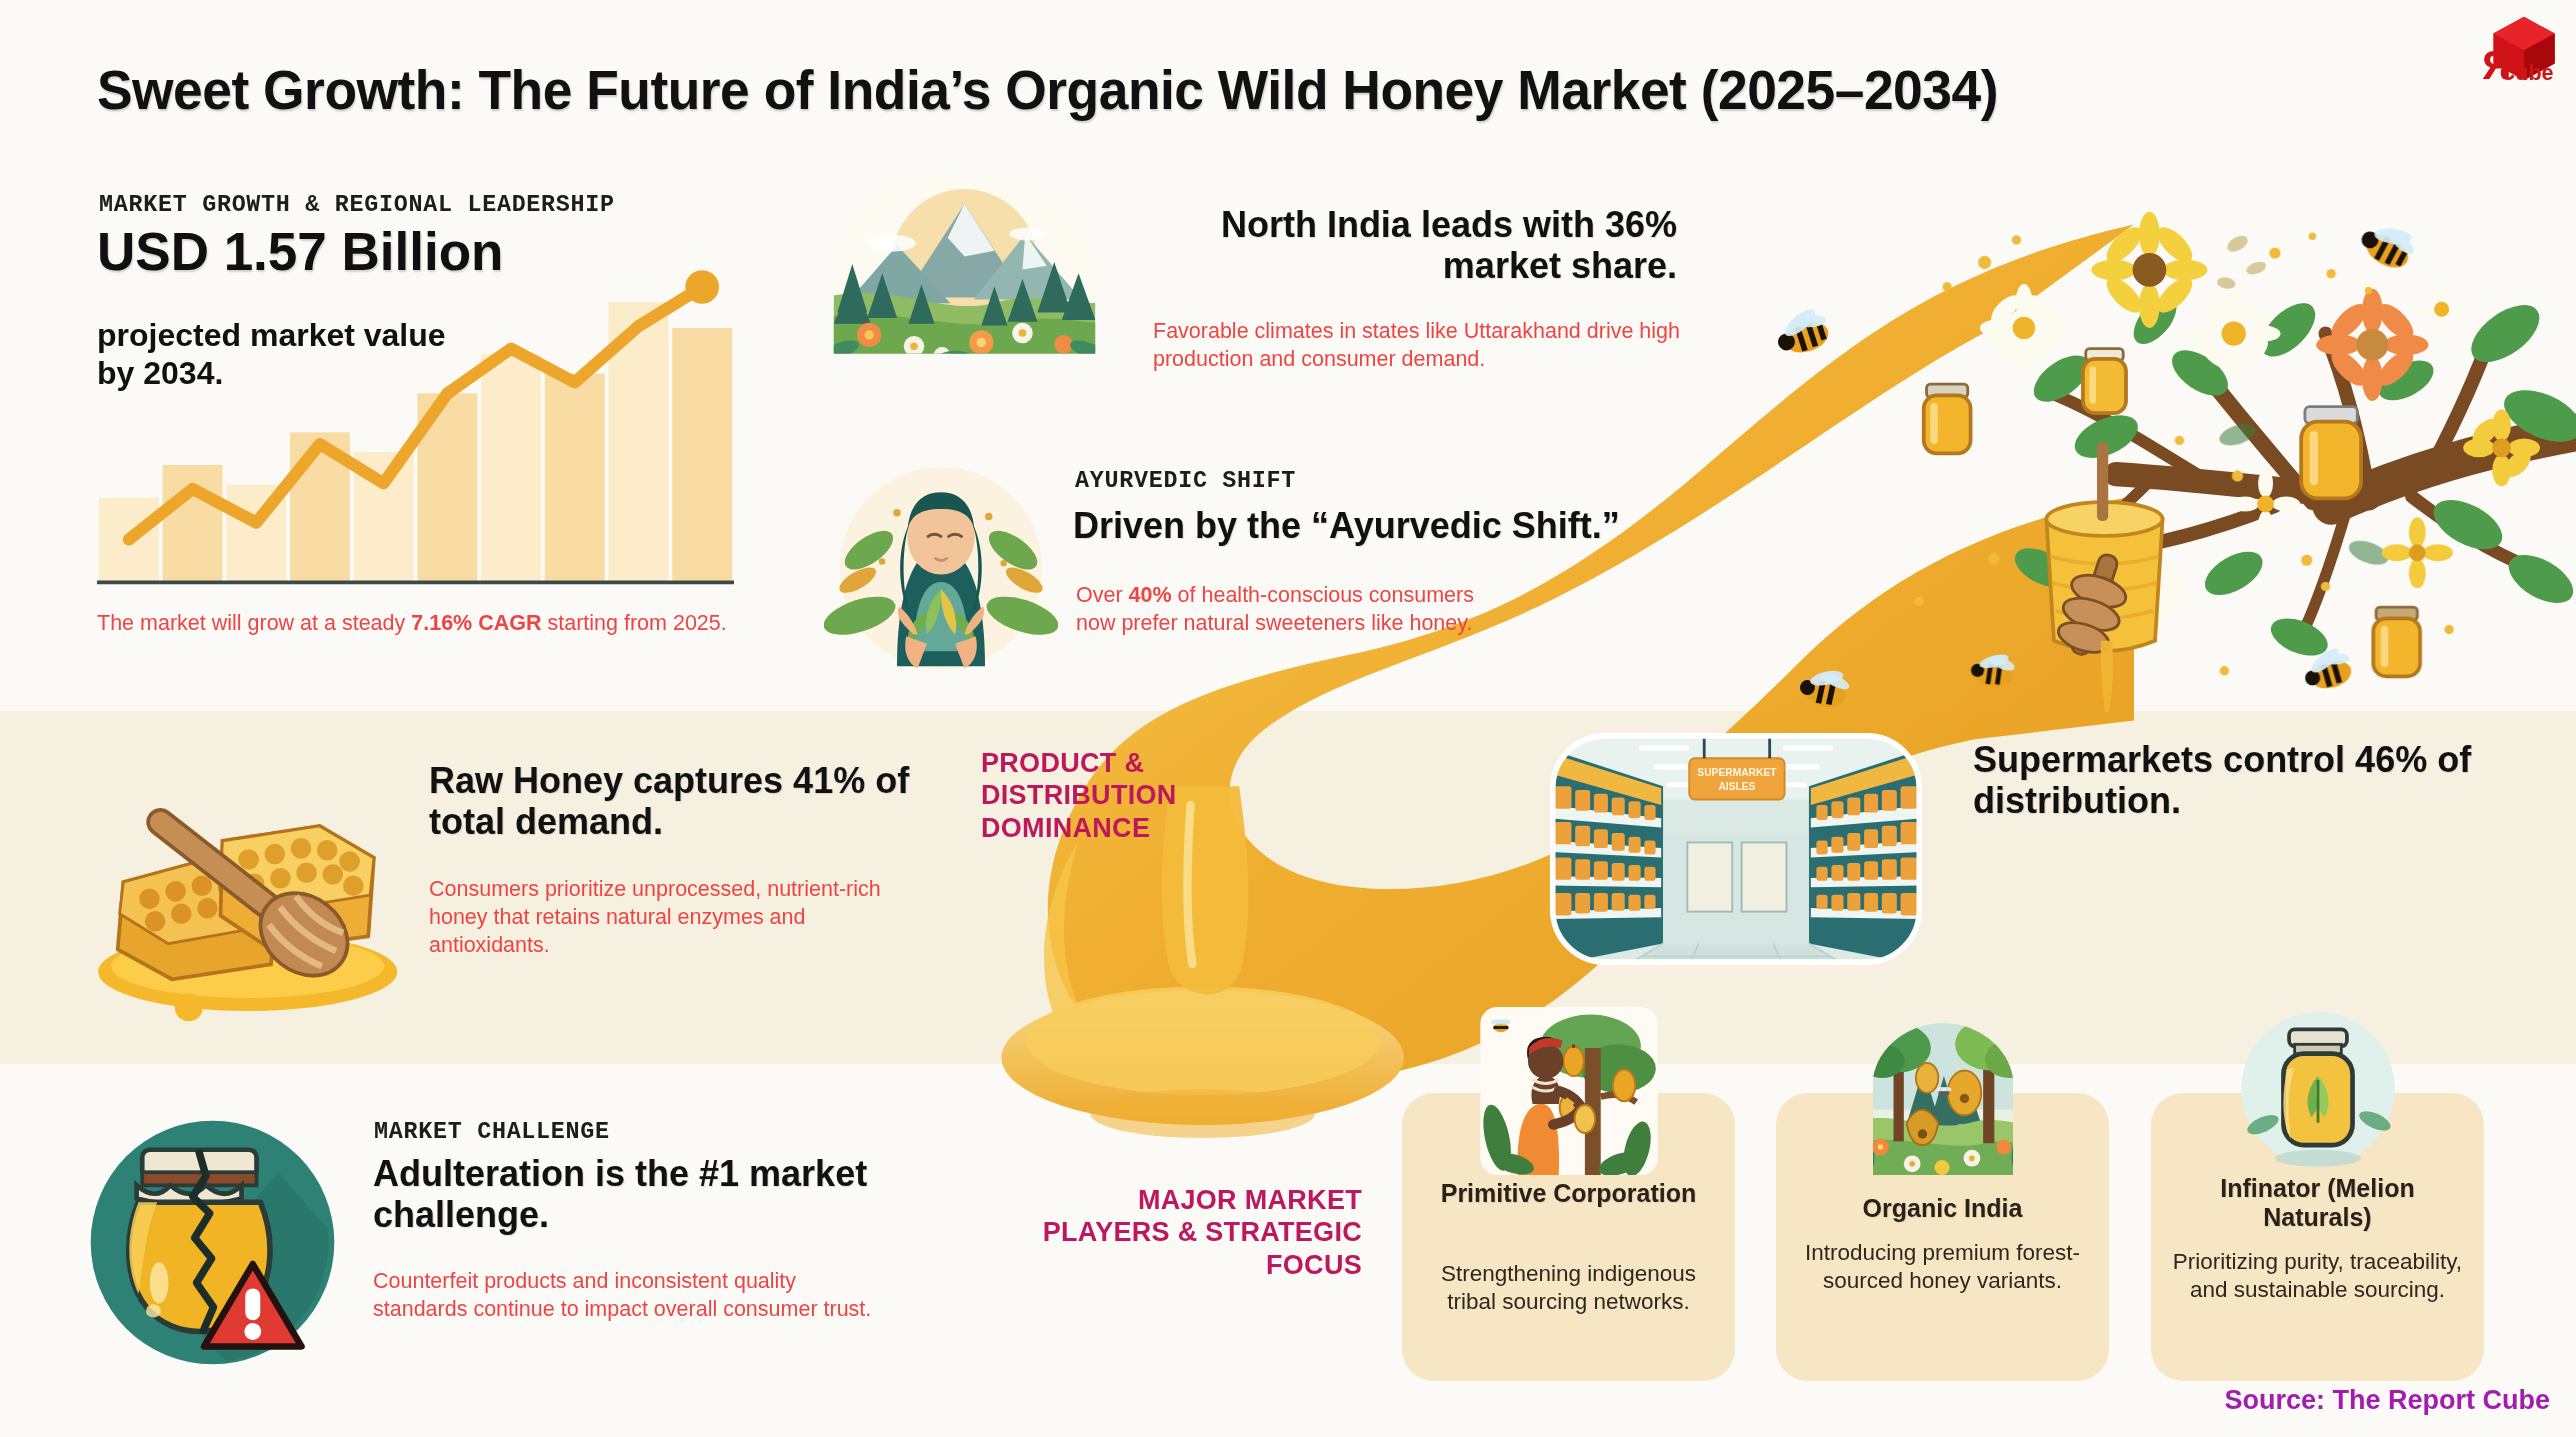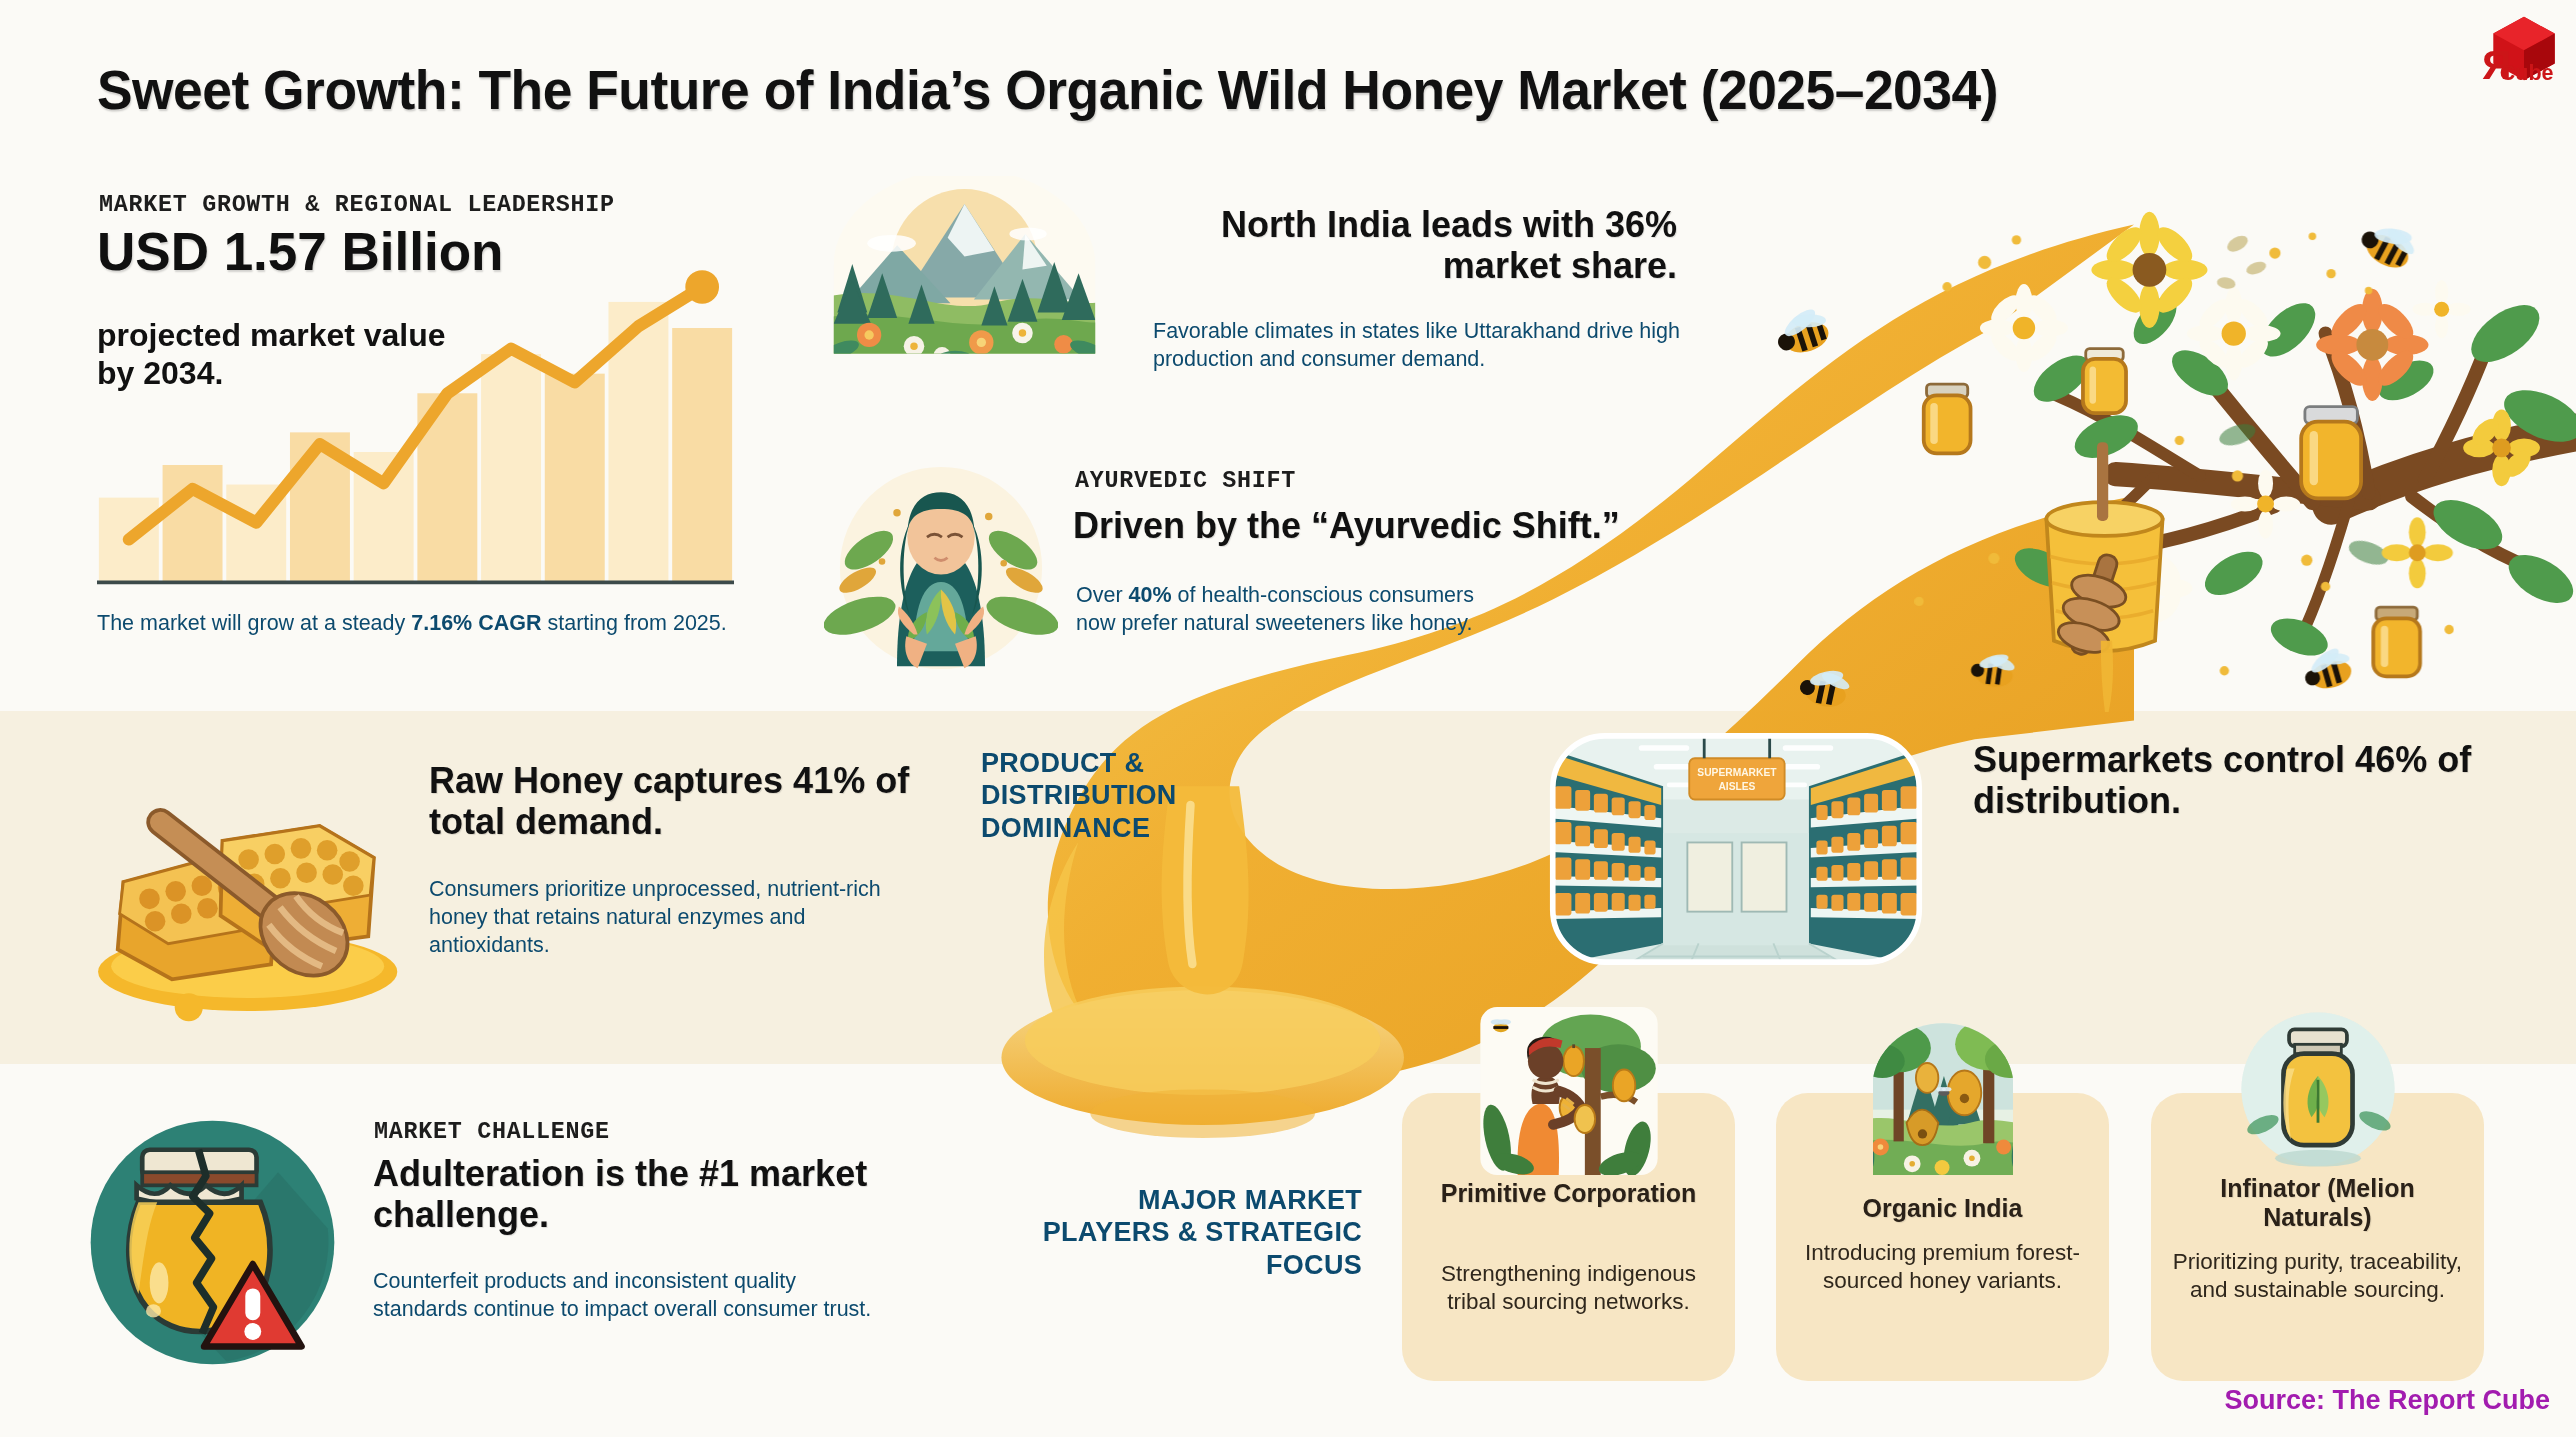"Favorable climates in states like" .body { color: #0c4a6e -> #ef4444 }
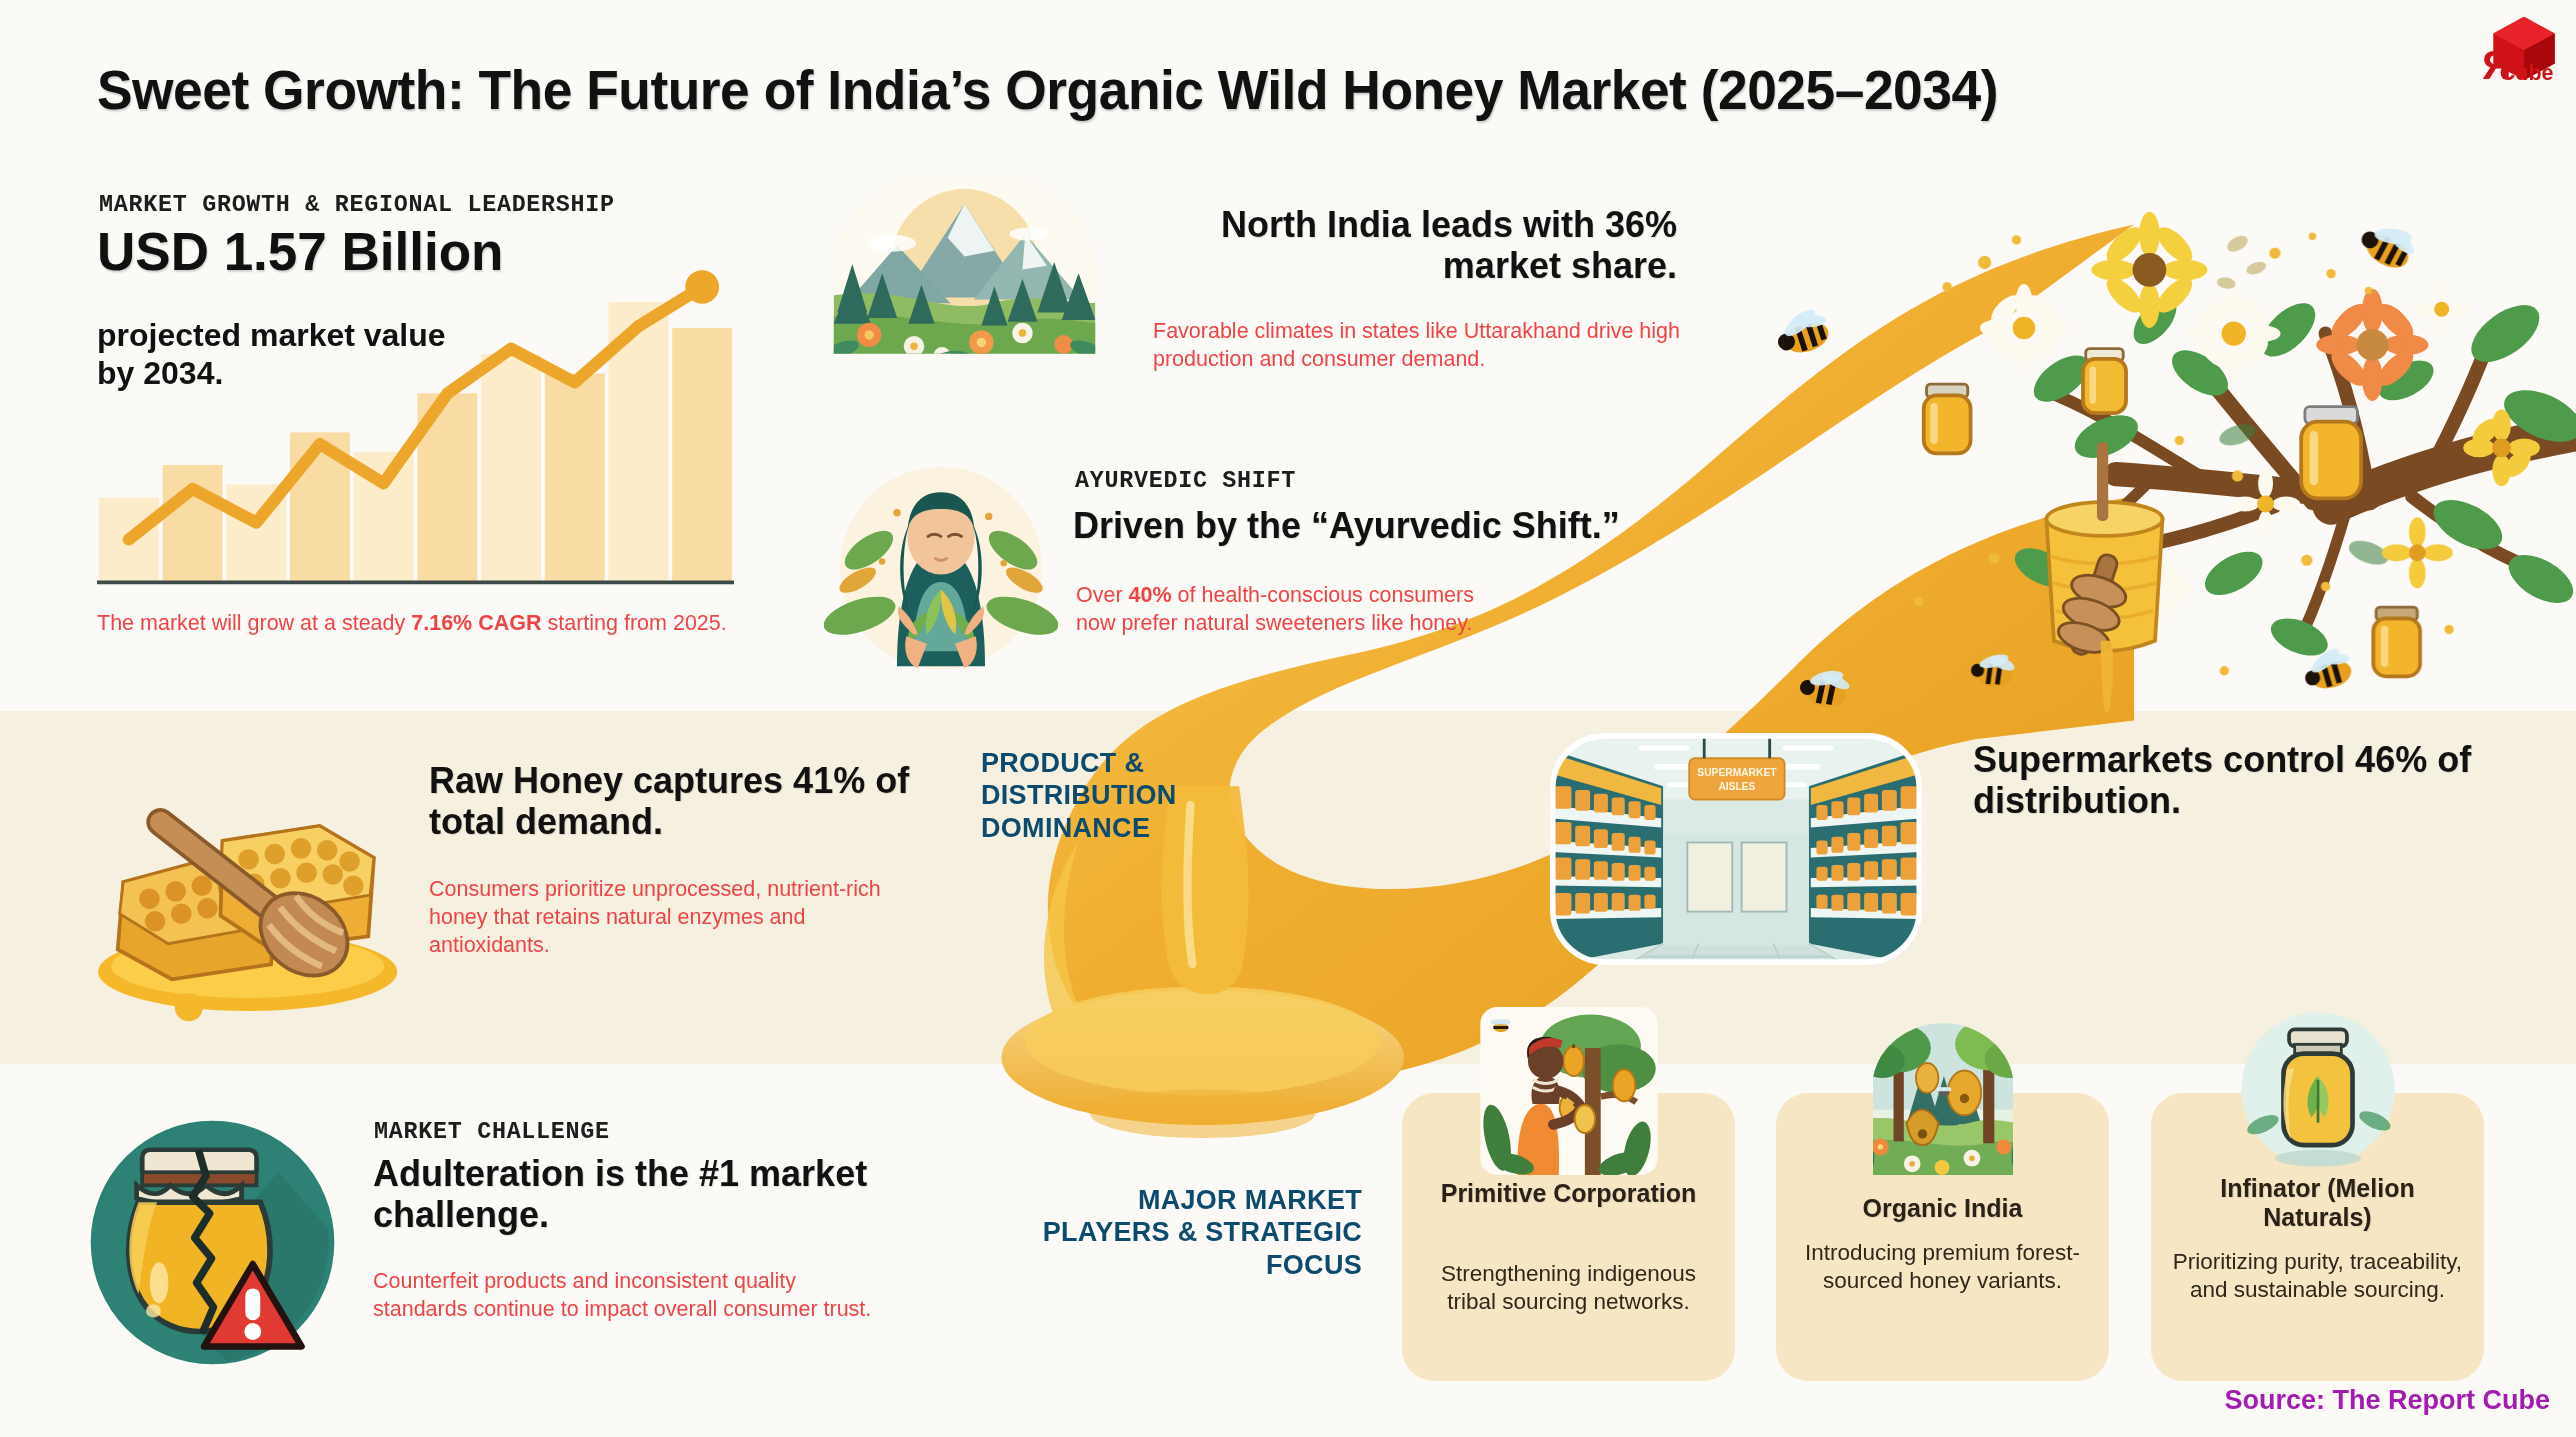"PRODUCT & DISTRIBUTION DOMINANCE" .sectlabel { color: #0c4a6e -> #be185d }
